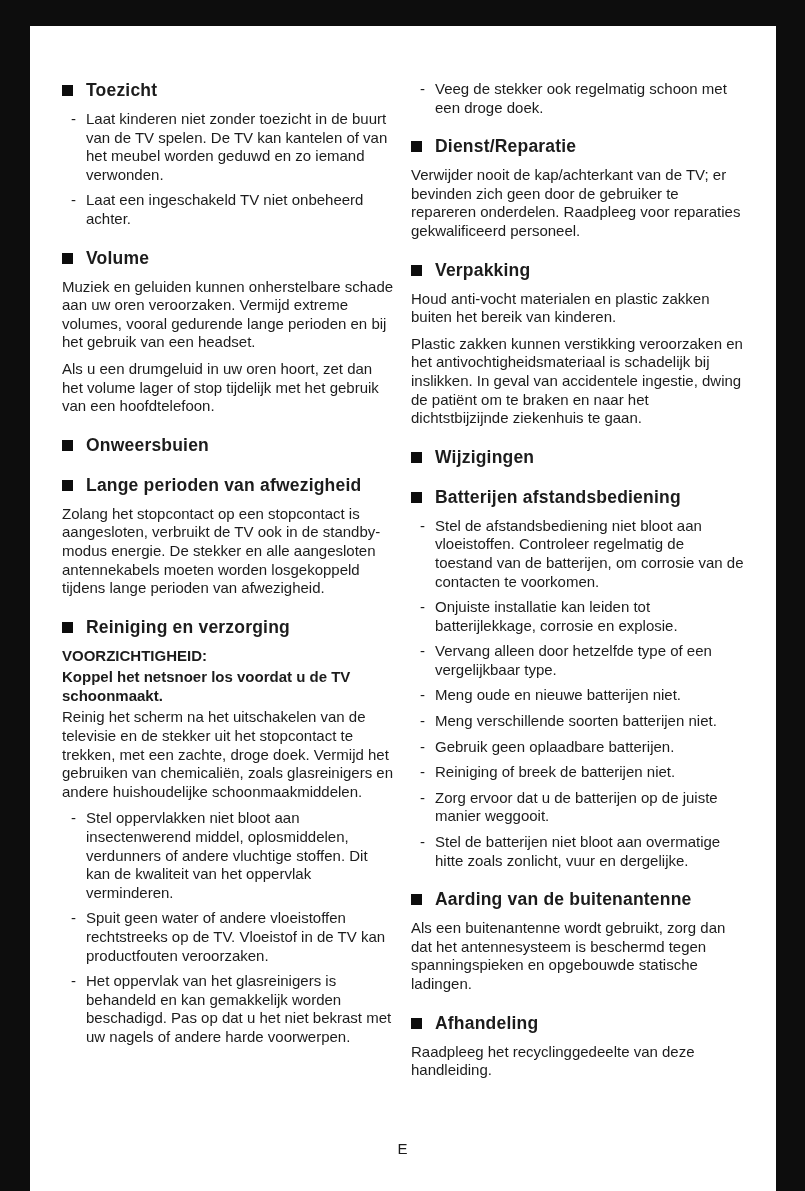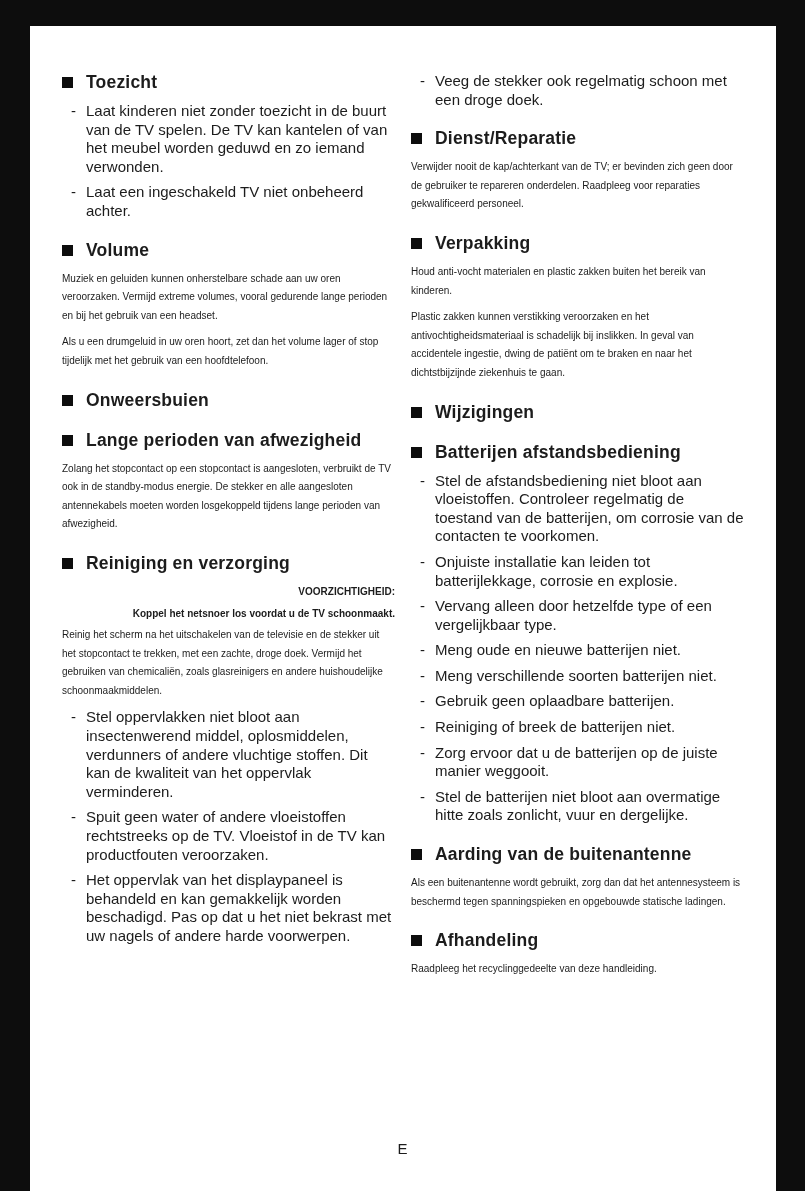"Toezicht" .content { top: 72px -> 80px }
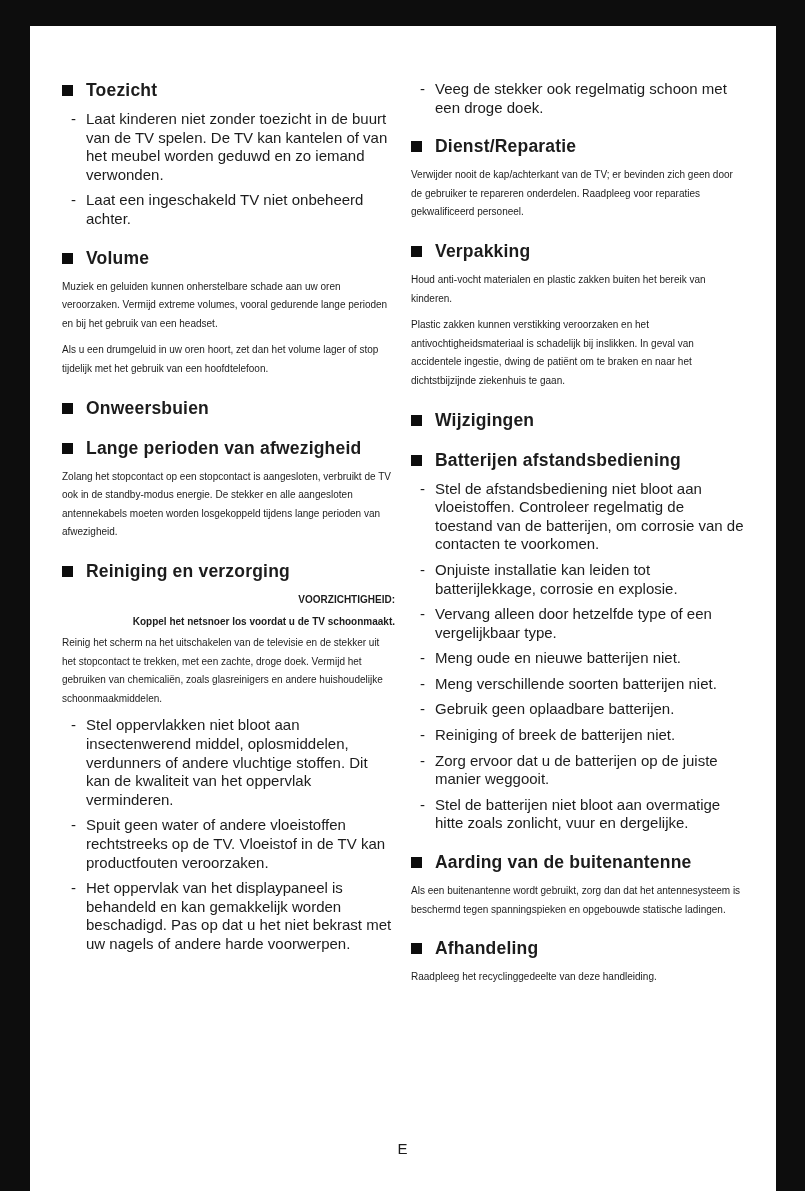"Verwijder nooit de kap/achterkant van" .para { font-size: 10px -> 15px }
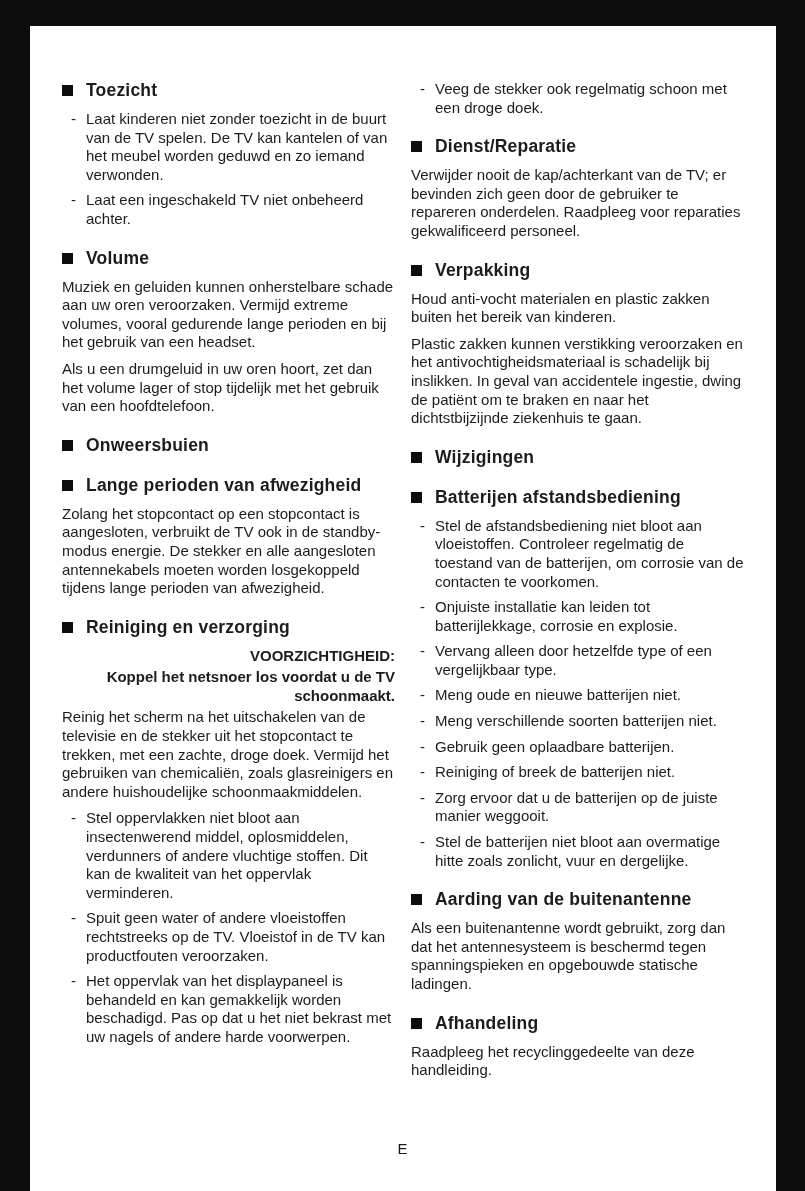"VOORZICHTIGHEID:" .para.bold { text-align: right -> none }
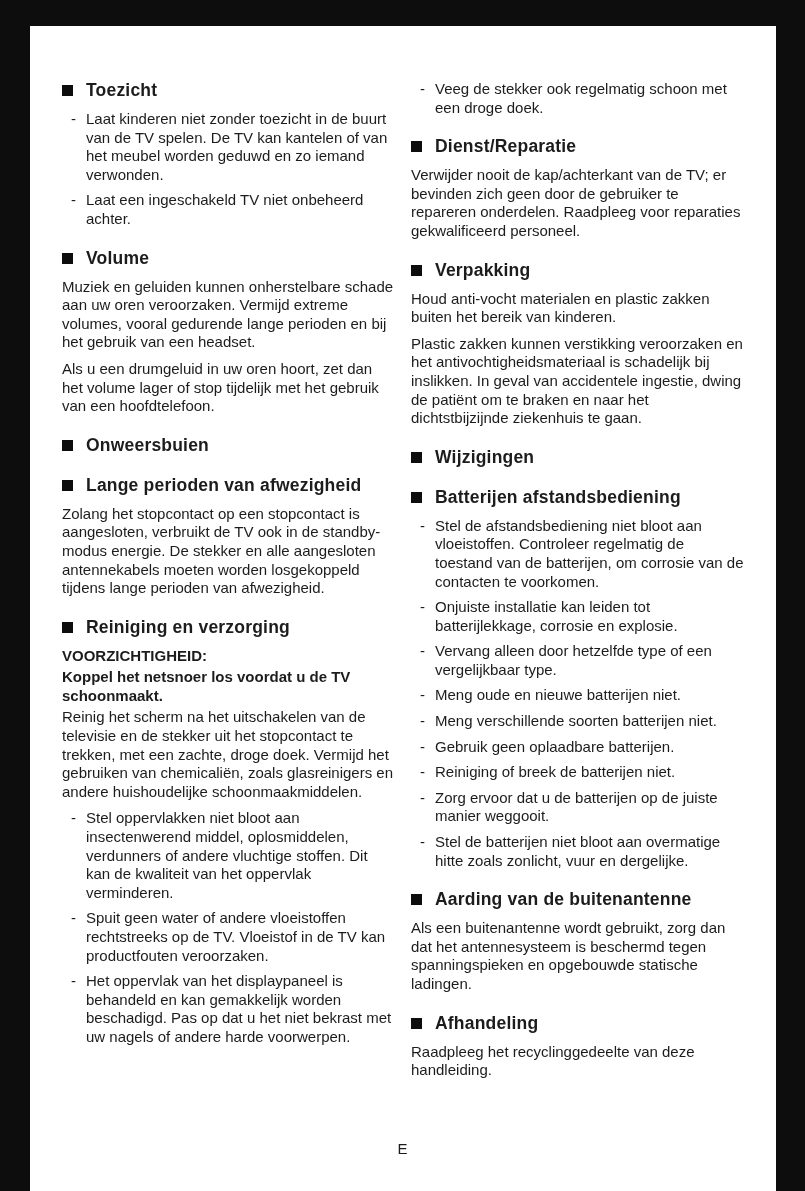"Het oppervlak van het displaypaneel" span.li-text { text: displaypaneel -> glasreinigers }
